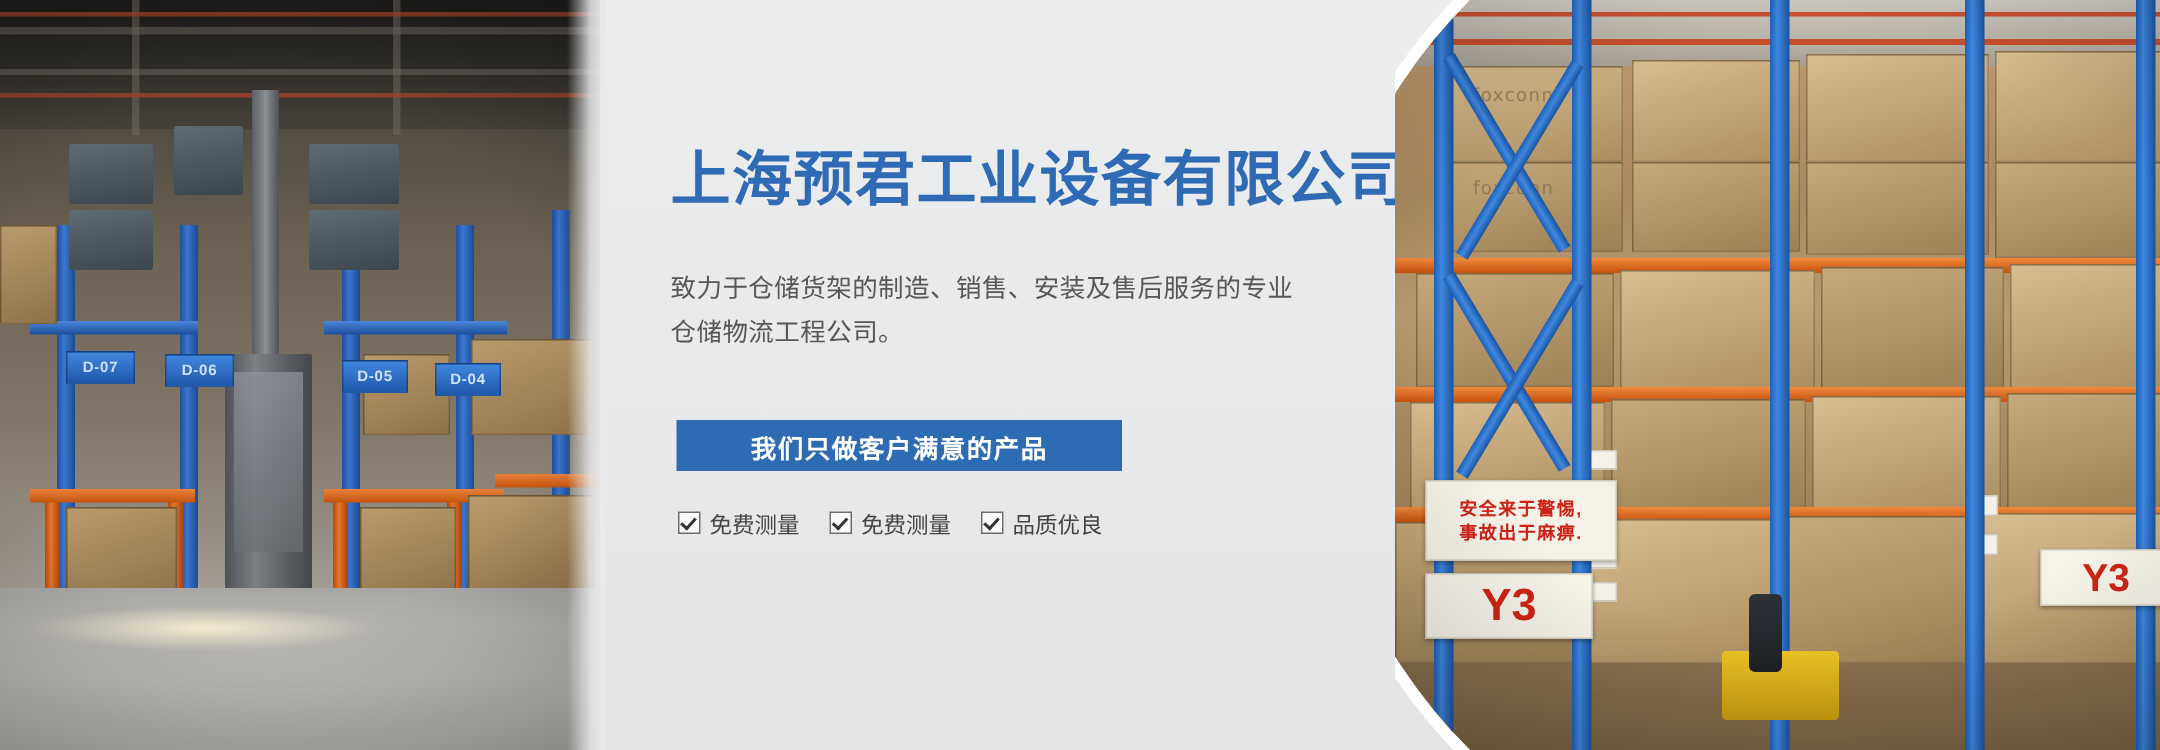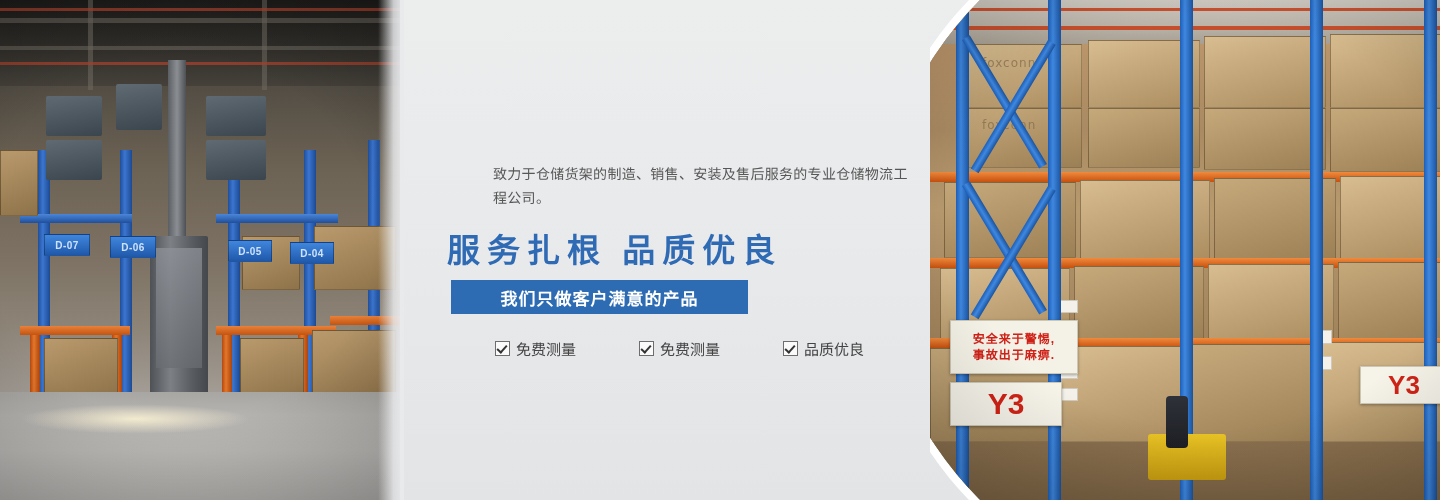"上海预君工业设备有限公司" div.title { html: none -> <div>上海预君工业设备有限公司</div> }
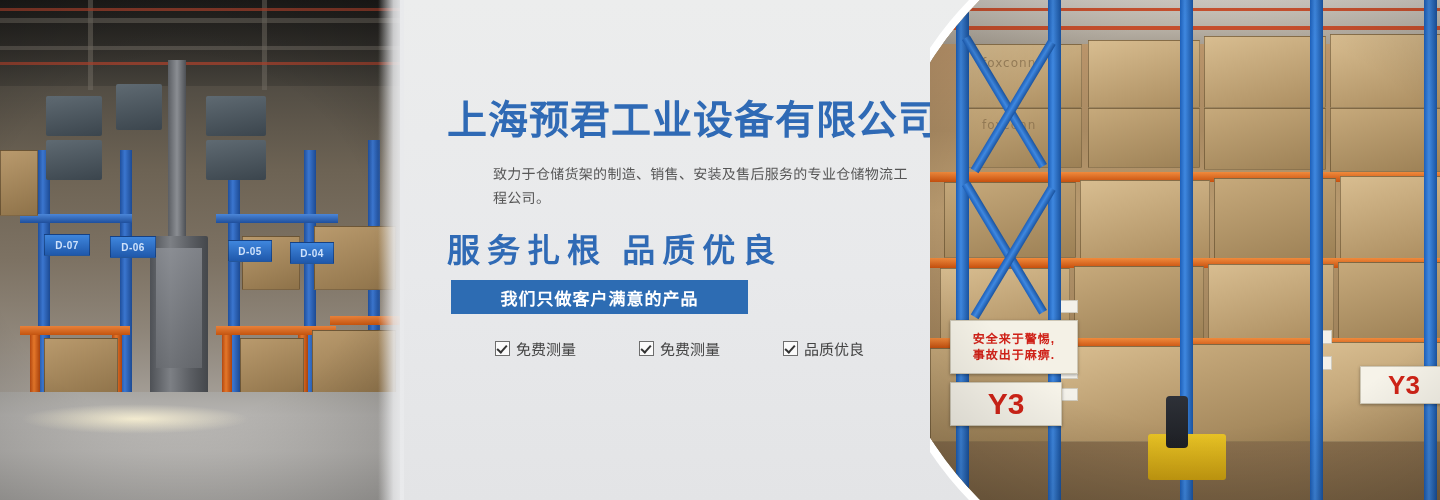"致力于仓储货架的制造、销售、安装及售后服务的专业仓储物流工程公司。" .subtitle { font-size: 14px -> 17px; margin-left: 46px -> none; top: 162px -> 178px }
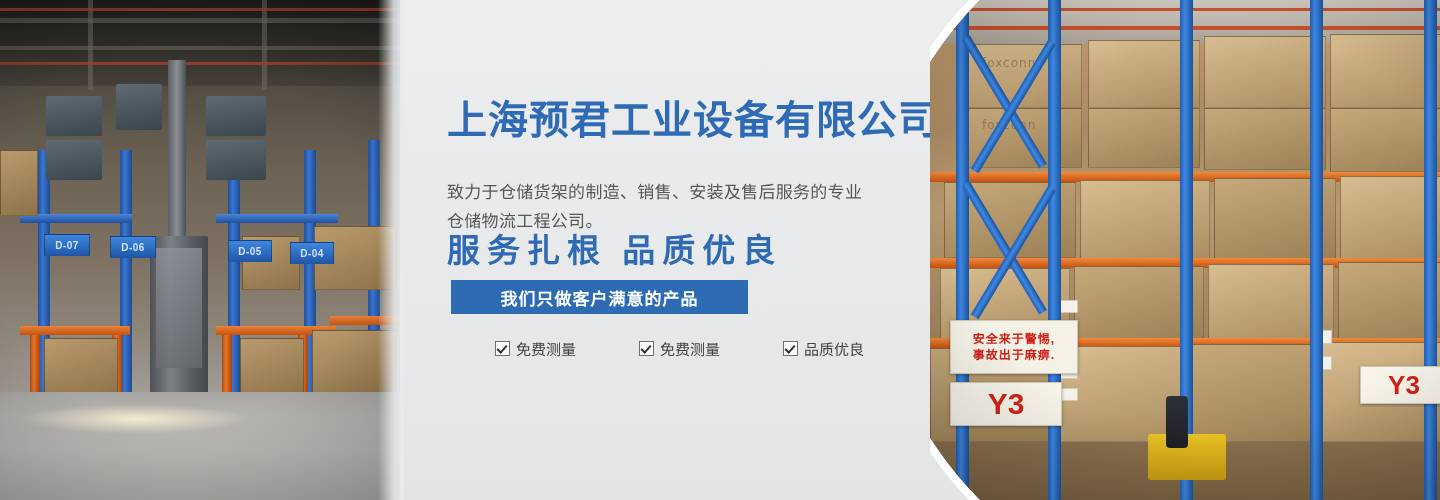"服务扎根 品质优良" div.slogan { html: <div>服务扎根 品质优良</div> -> none }
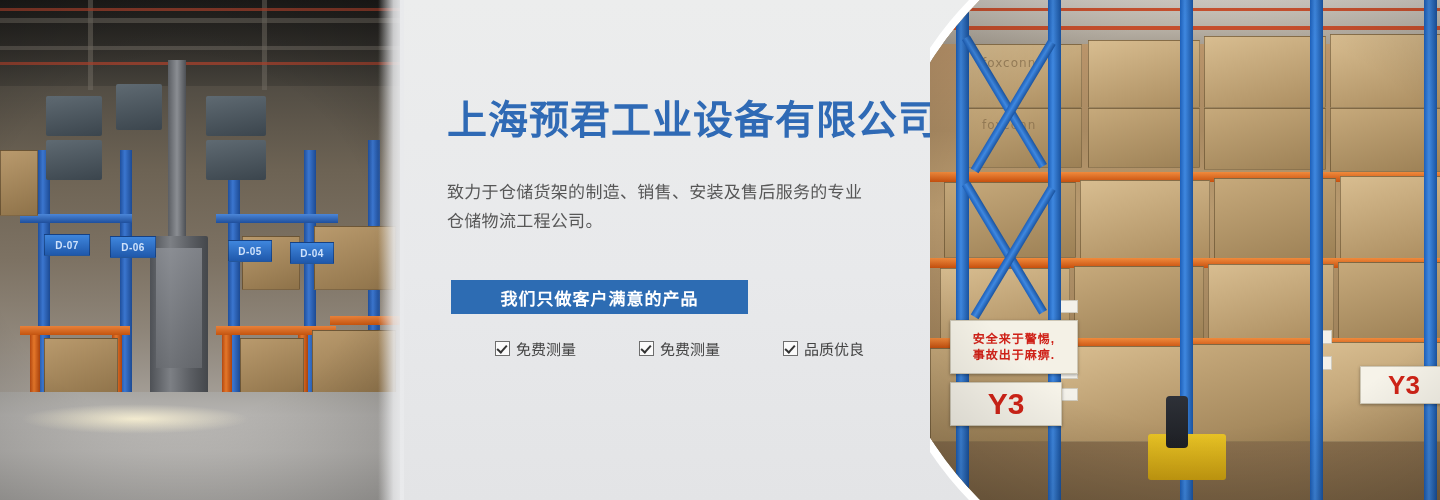"免费测量" .feat { margin-left: 43px -> none }
